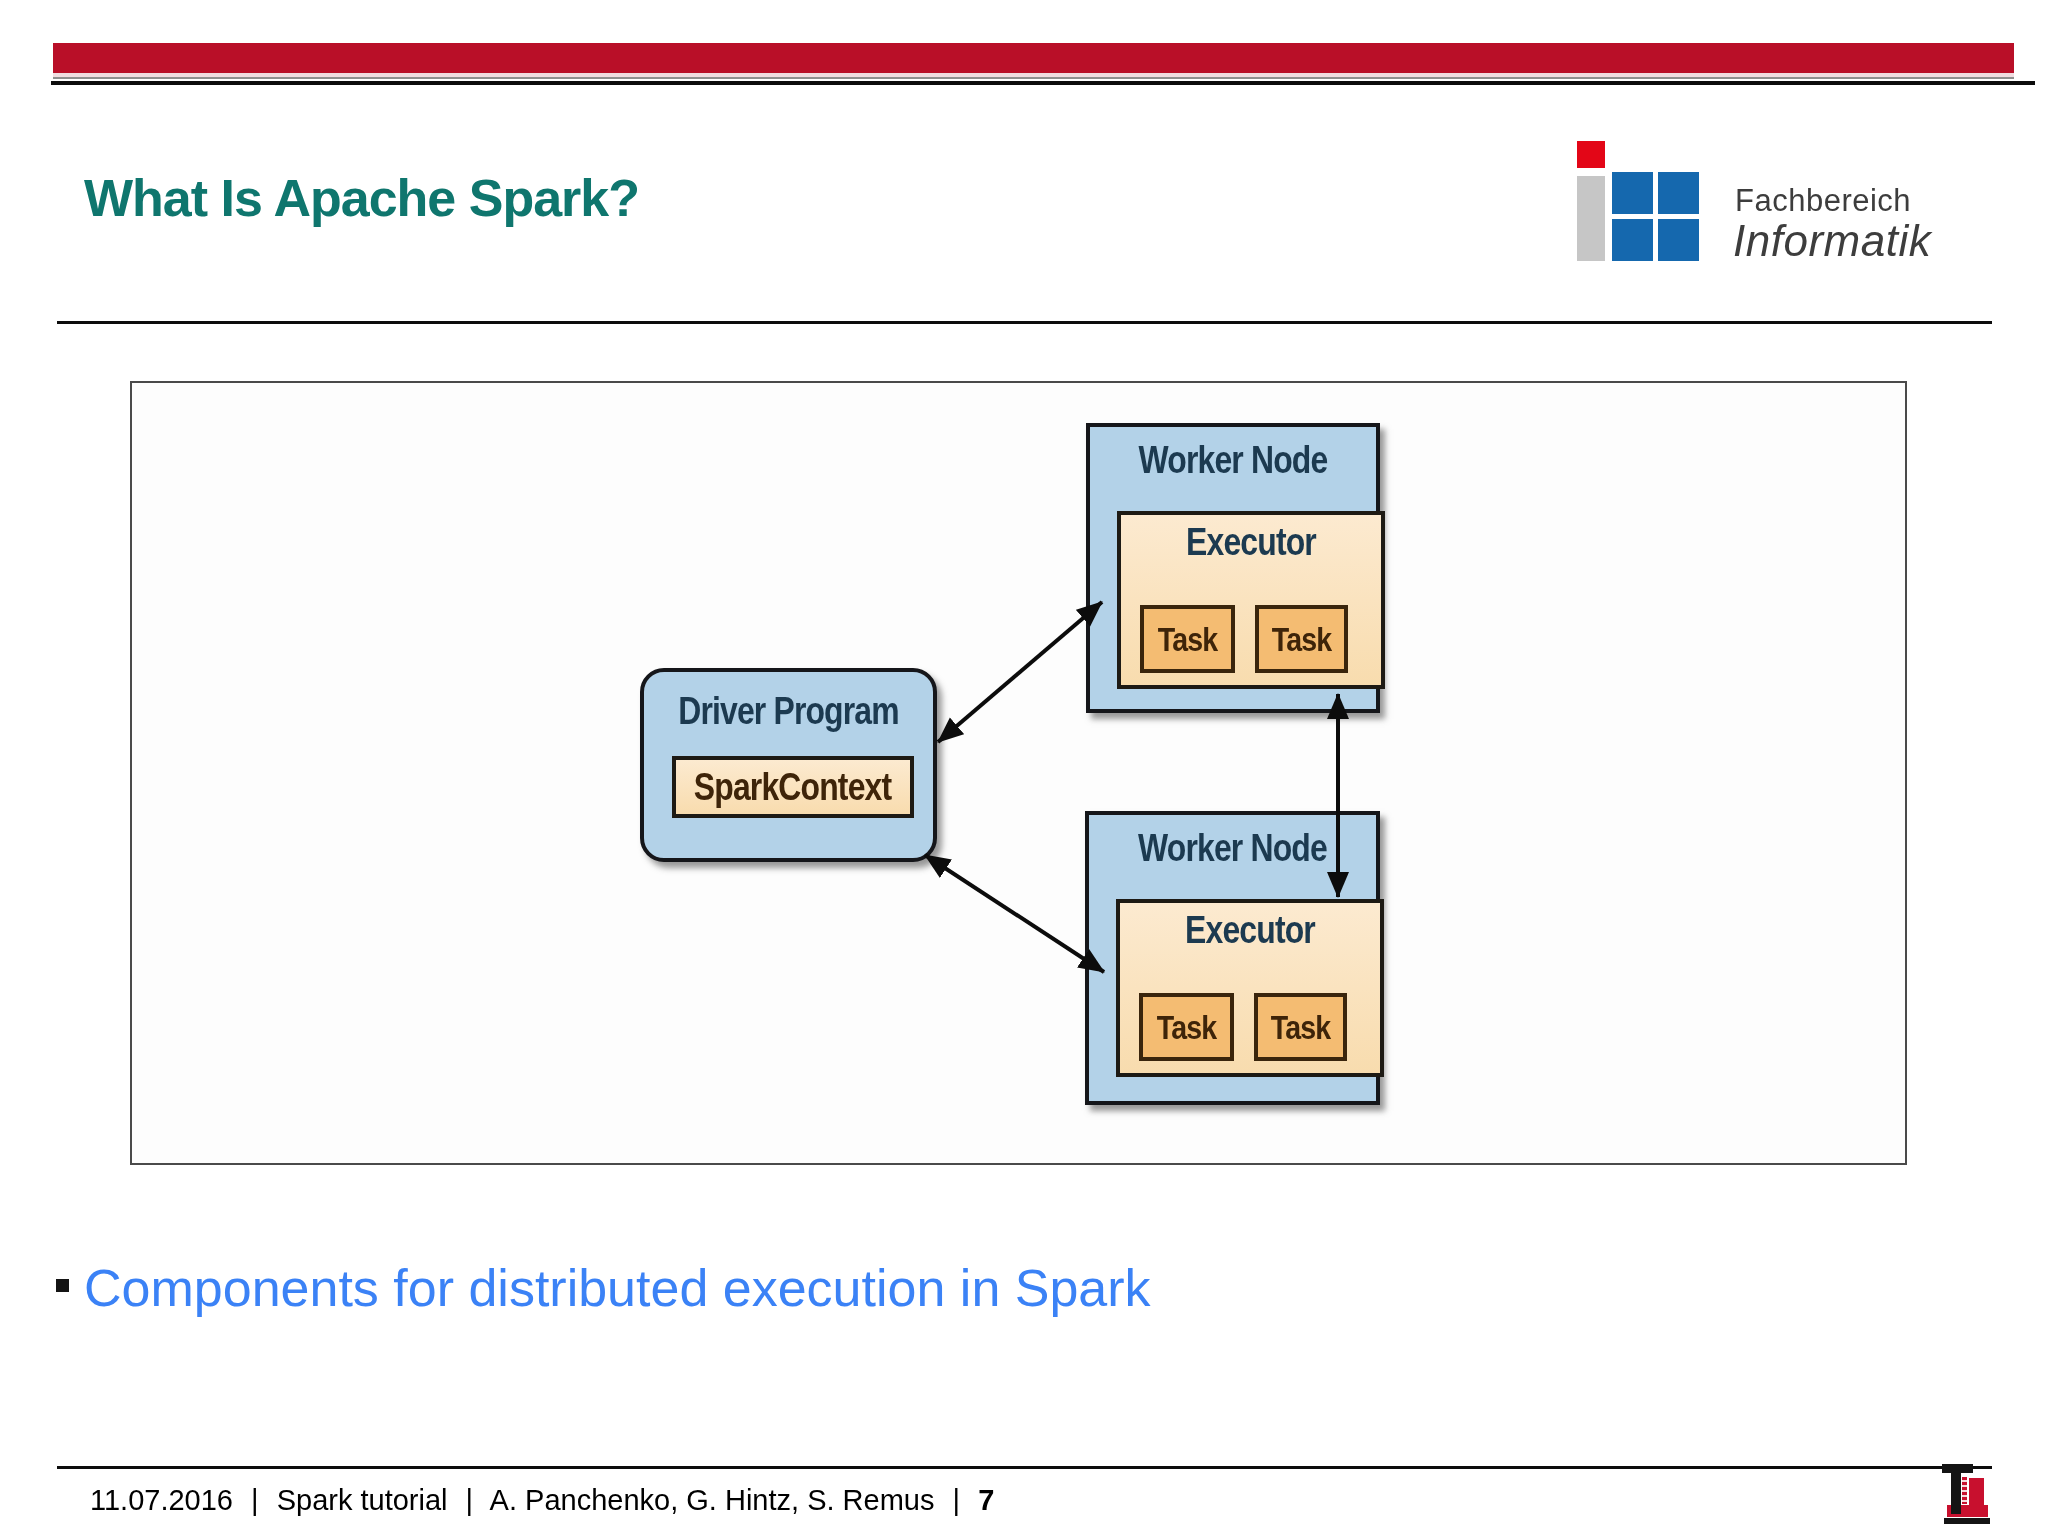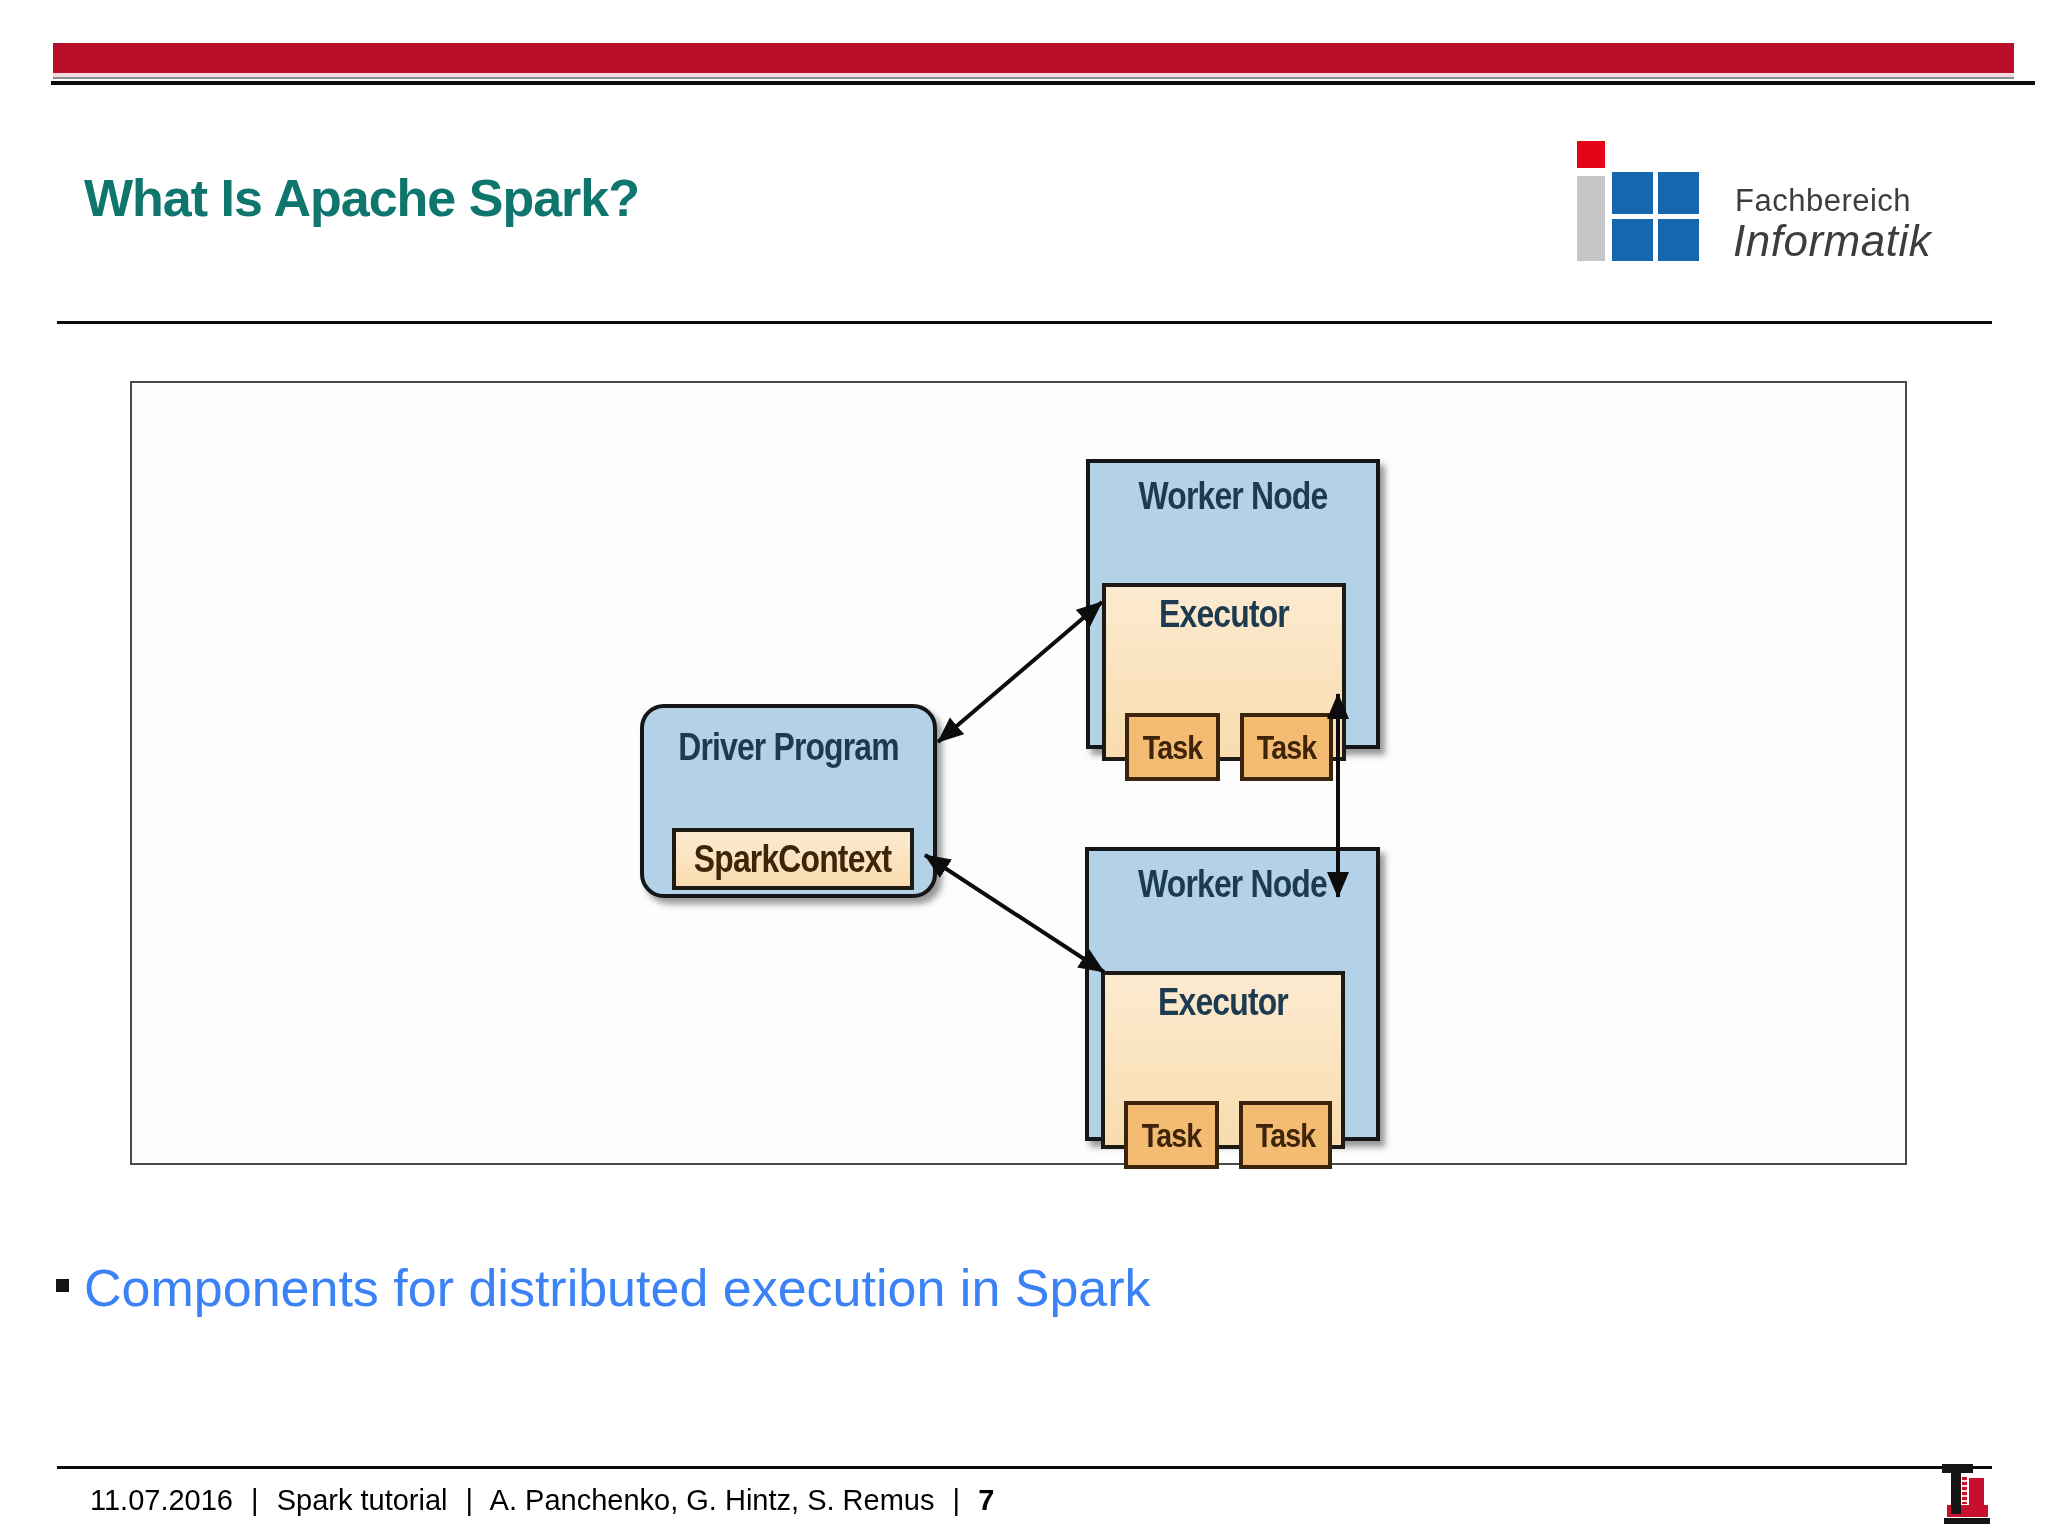"Worker Node" .node { margin-top: 36px -> none }
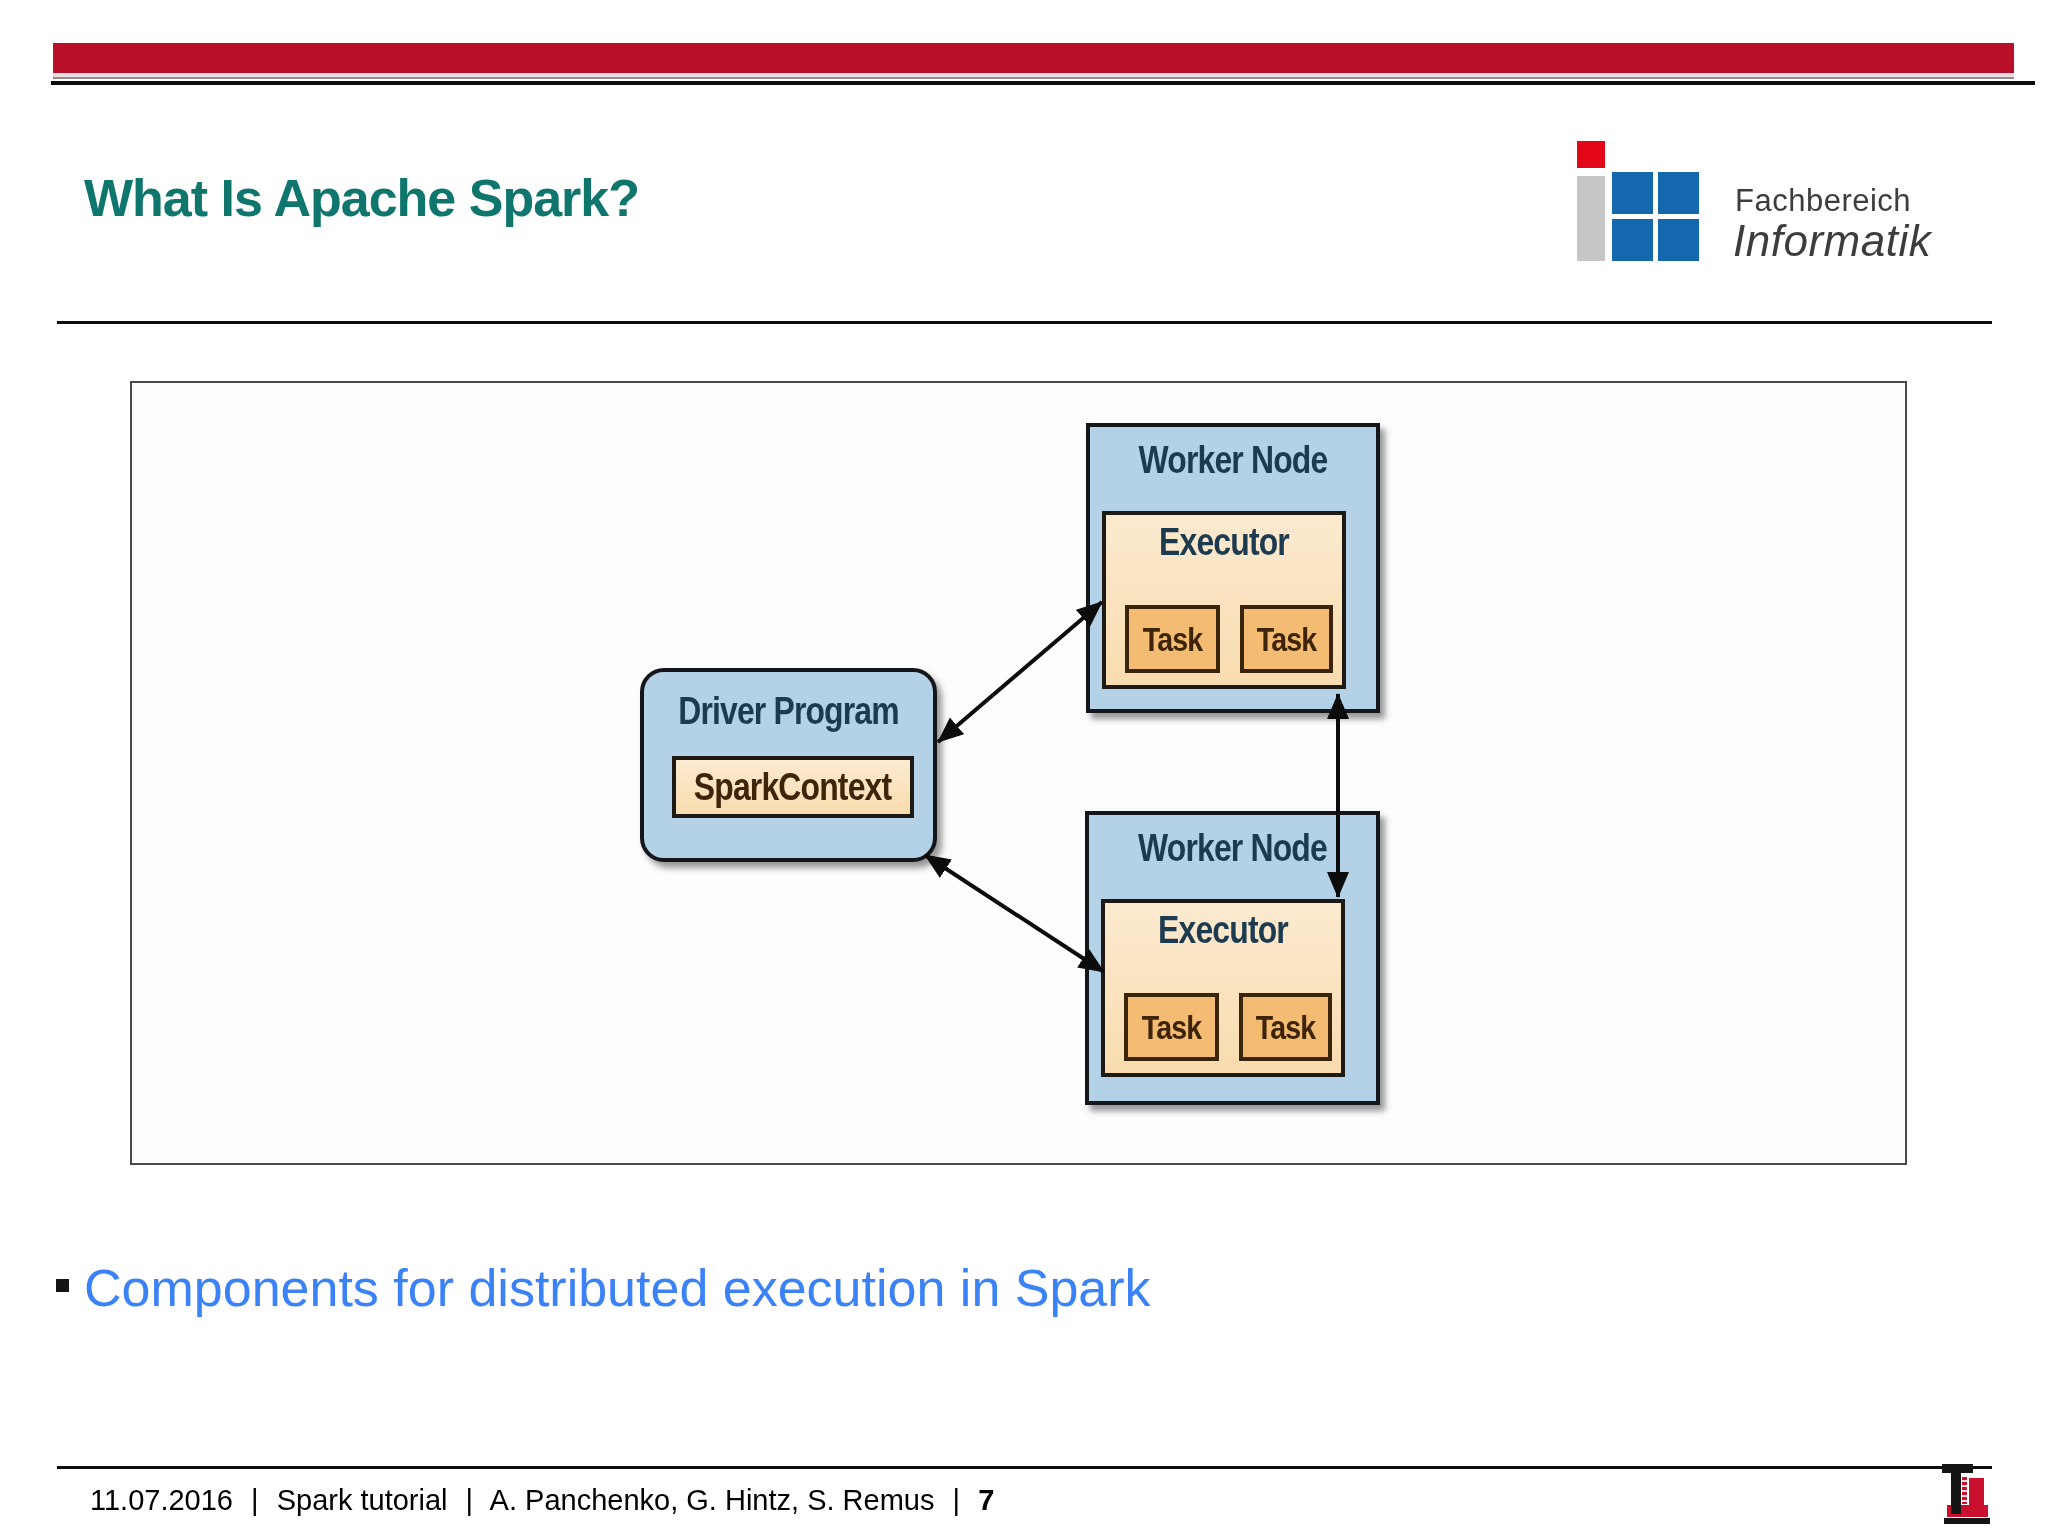"Executor" .exec { left: 12px -> 27px; width: 244px -> 268px }
